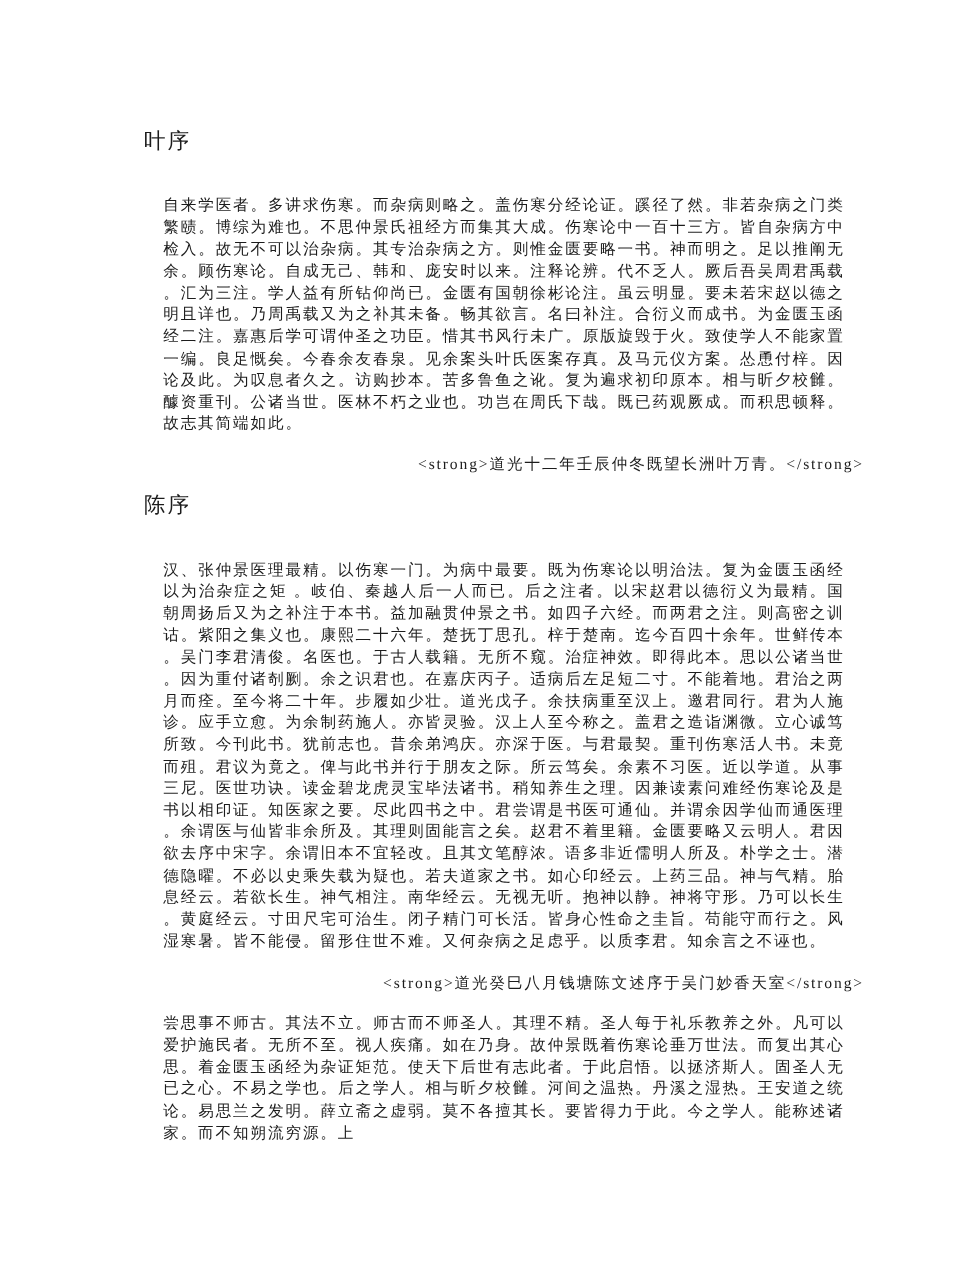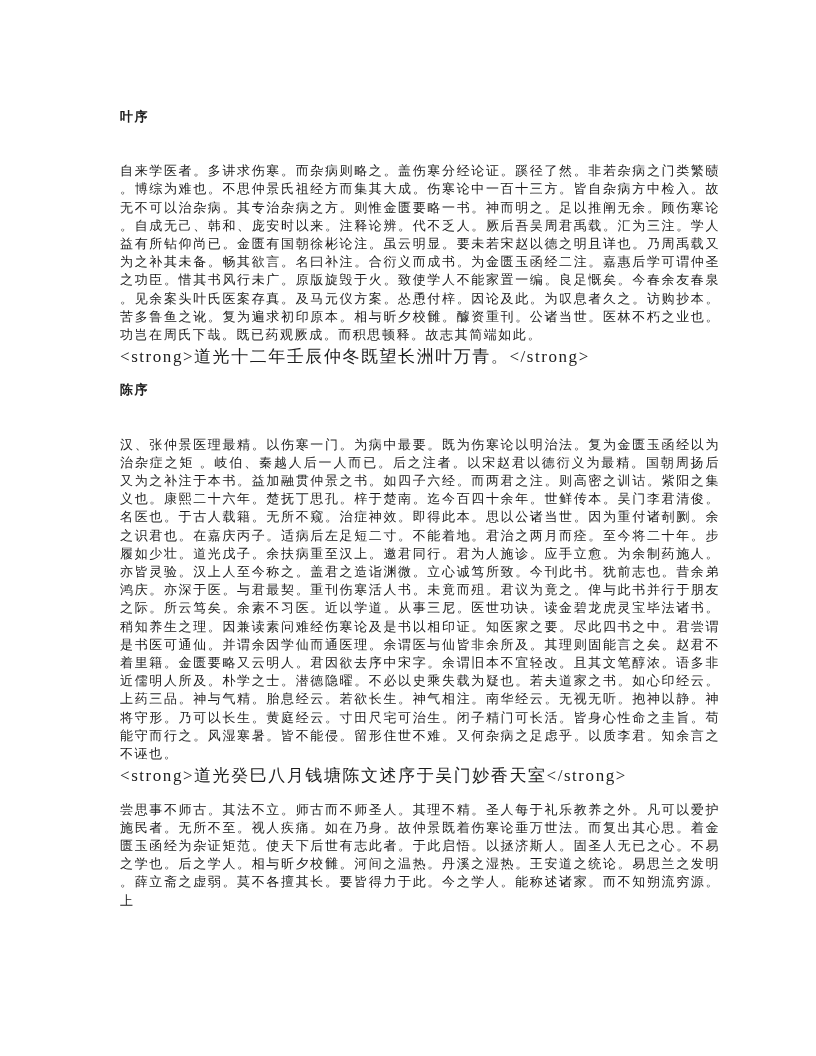"叶序" .section-title { font-size: 13px -> 18px; font-weight: bold -> normal }
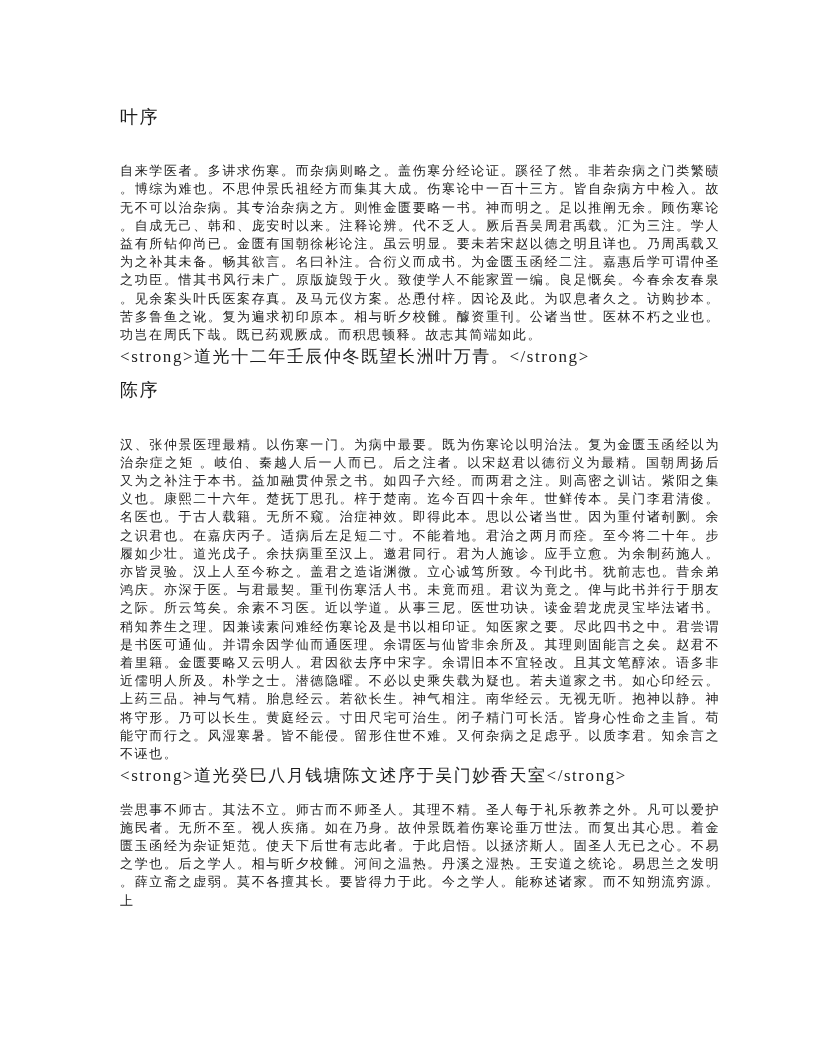"自来学医者。多讲求伤寒。而杂病则略之。盖伤寒分经论证。蹊径了然。非若杂病之门类繁" .section-body { margin: 0 -> 16px }
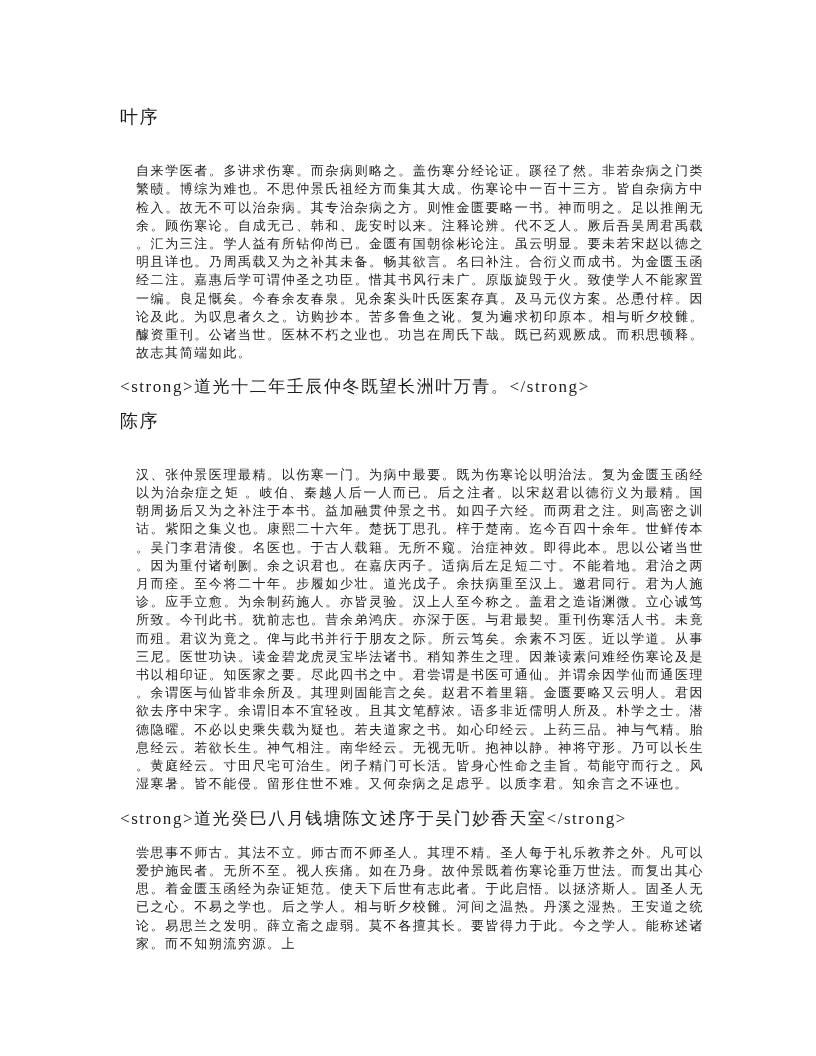"<strong>道光十二年壬辰仲冬既望长洲叶万青。</strong>" .section-signature { font-size: 17px -> 13px; text-align: left -> right }
